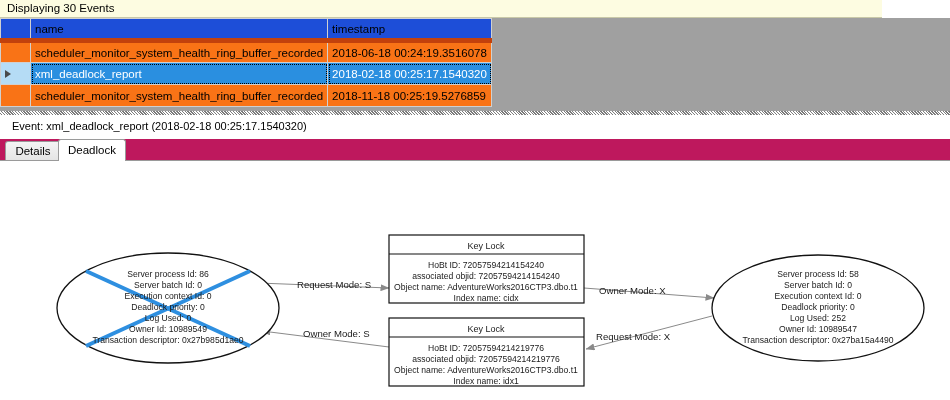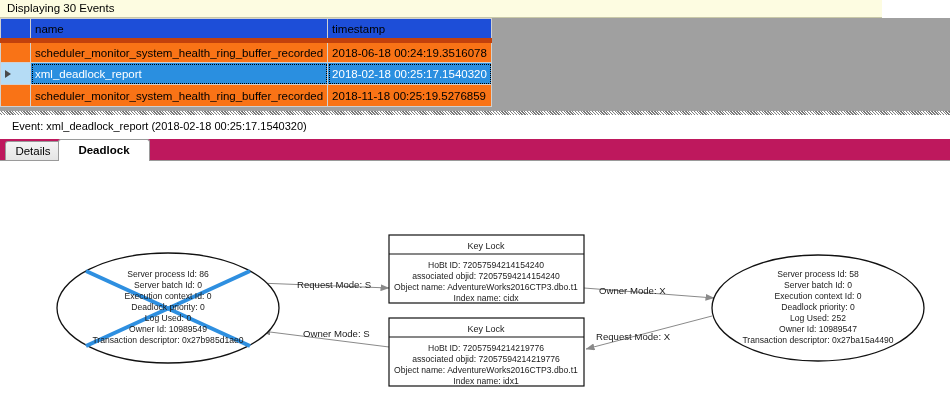"Deadlock" #tab-deadlock { font-weight: bold -> none; width: 92px -> 68px }
